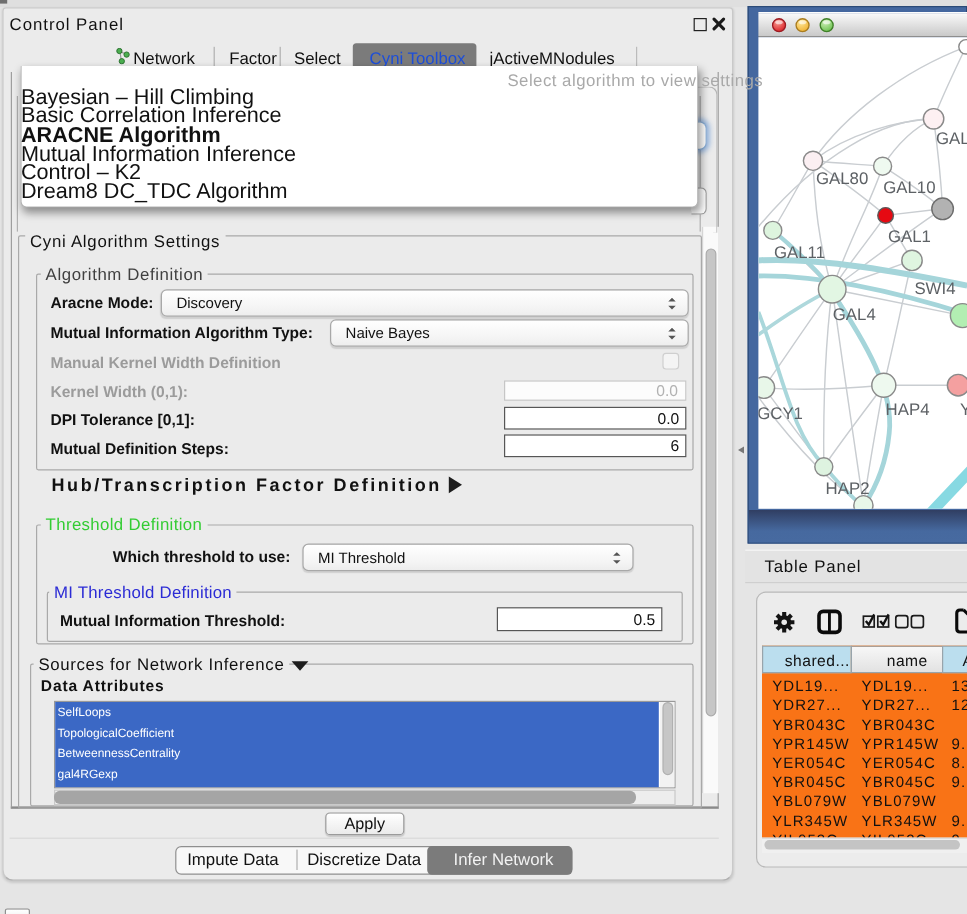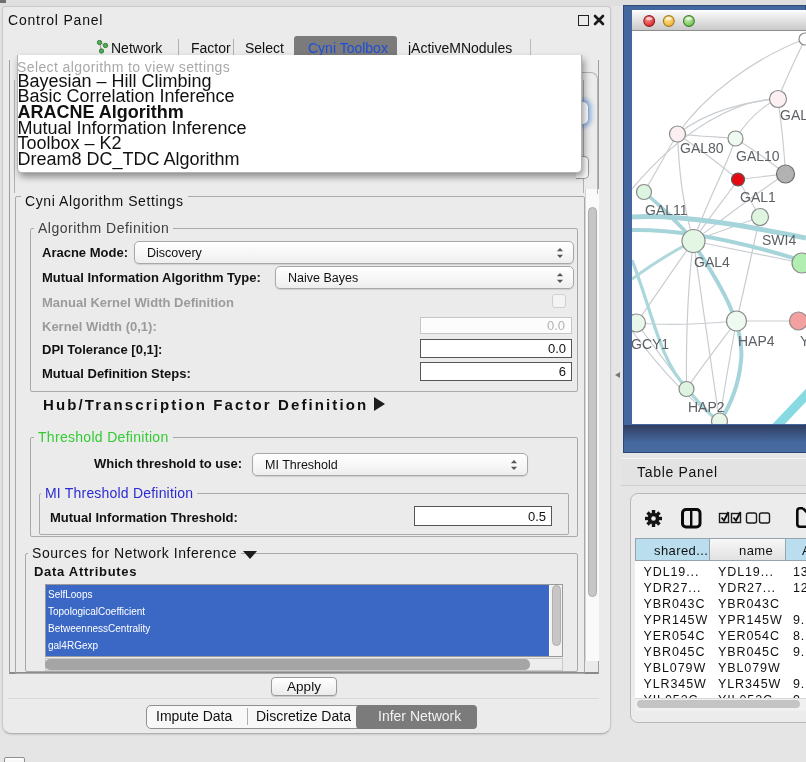"Select algorithm to view settings" div.a { text-align: left -> right }
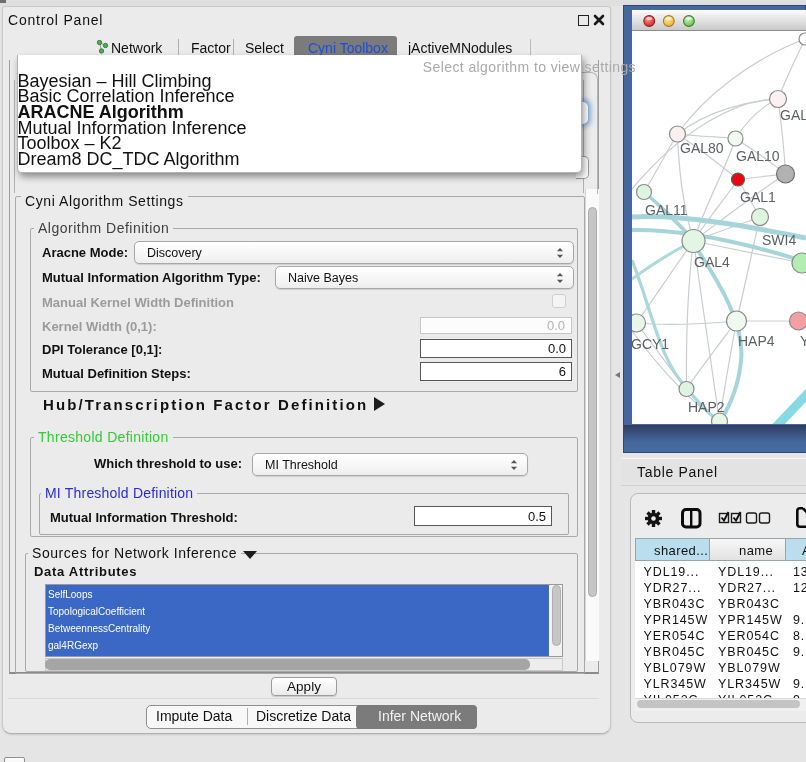"Toolbox – K2" div.item { text: Toolbox -> Control }
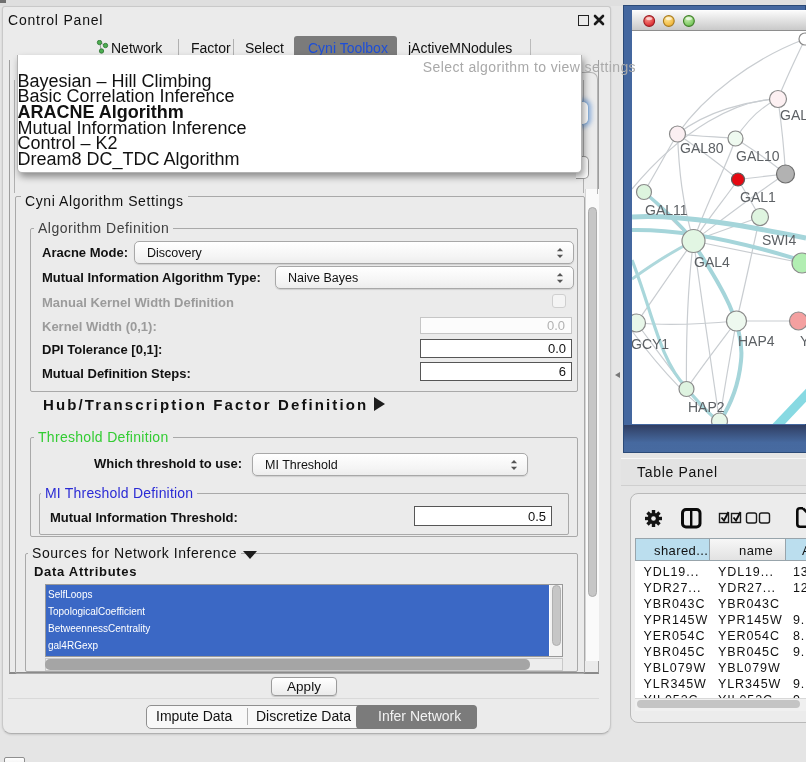"shared..." div.a { background: #ffffff -> #f97316 }
